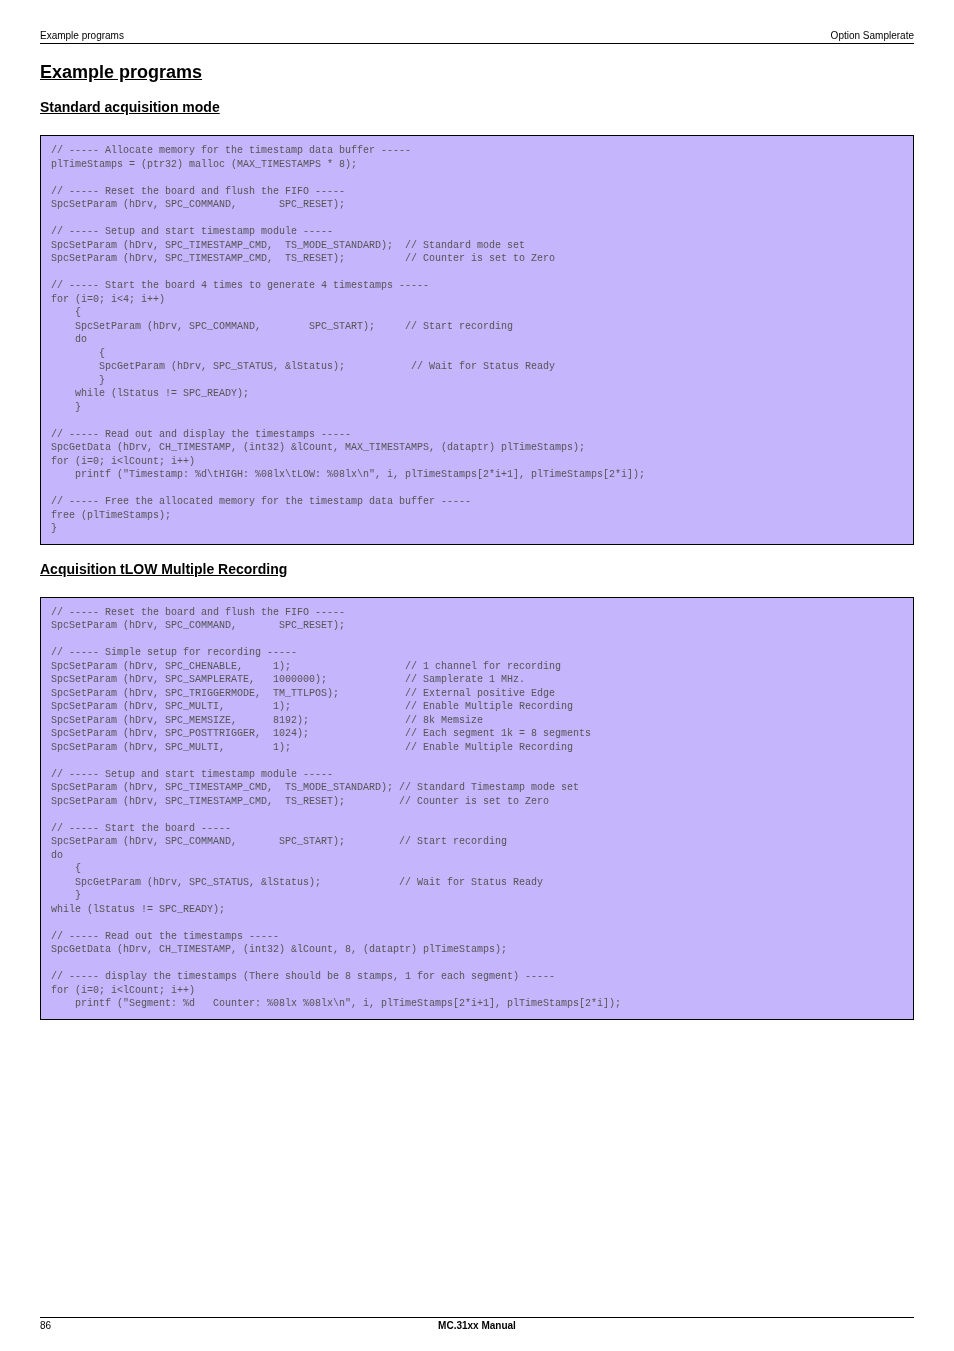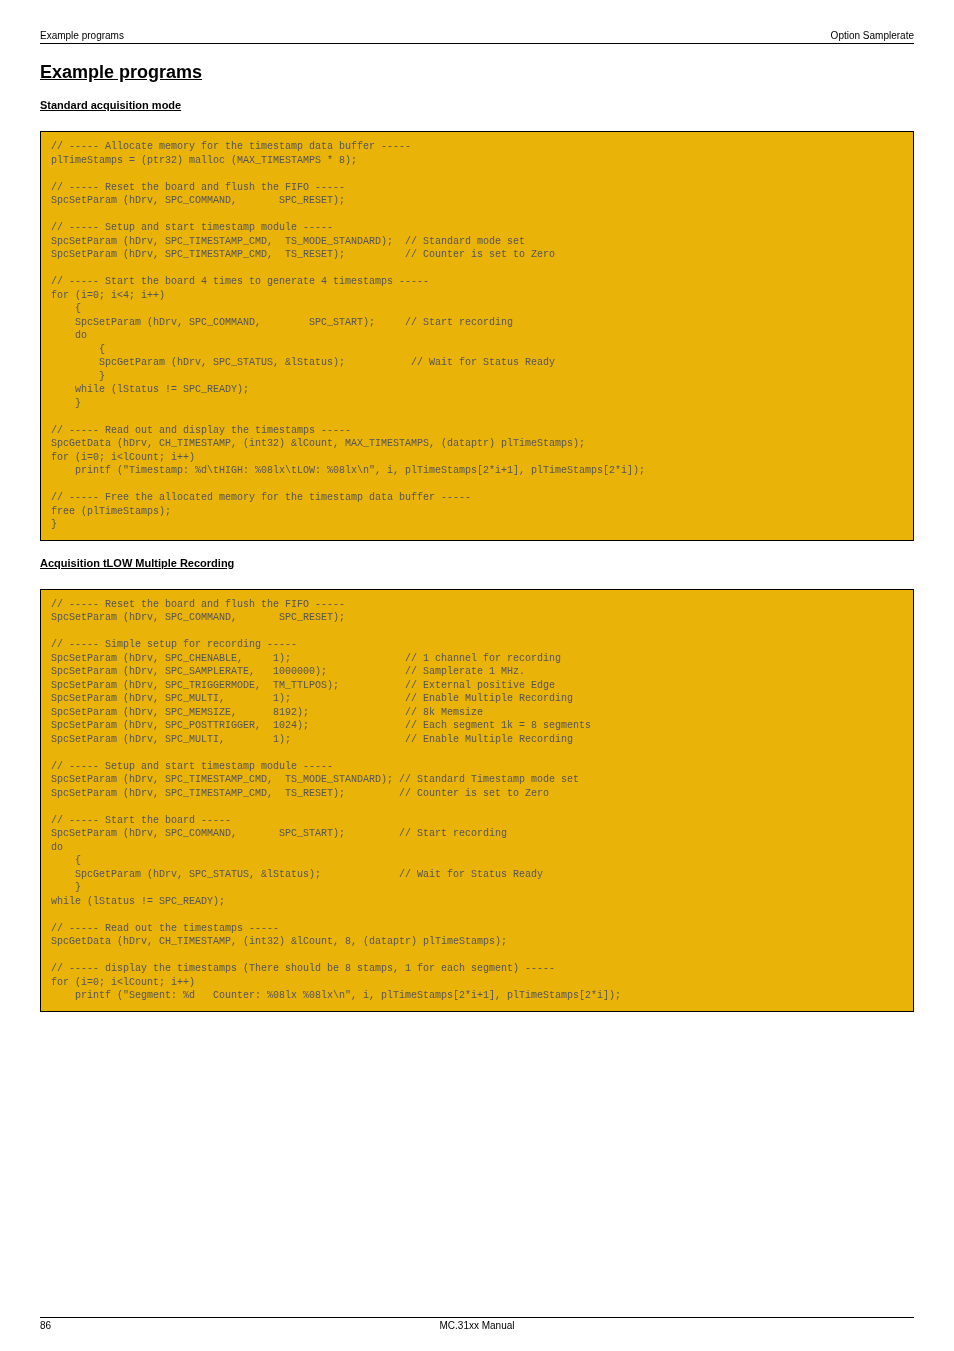"Standard acquisition mode" h2 { font-size: 11px -> 14px }
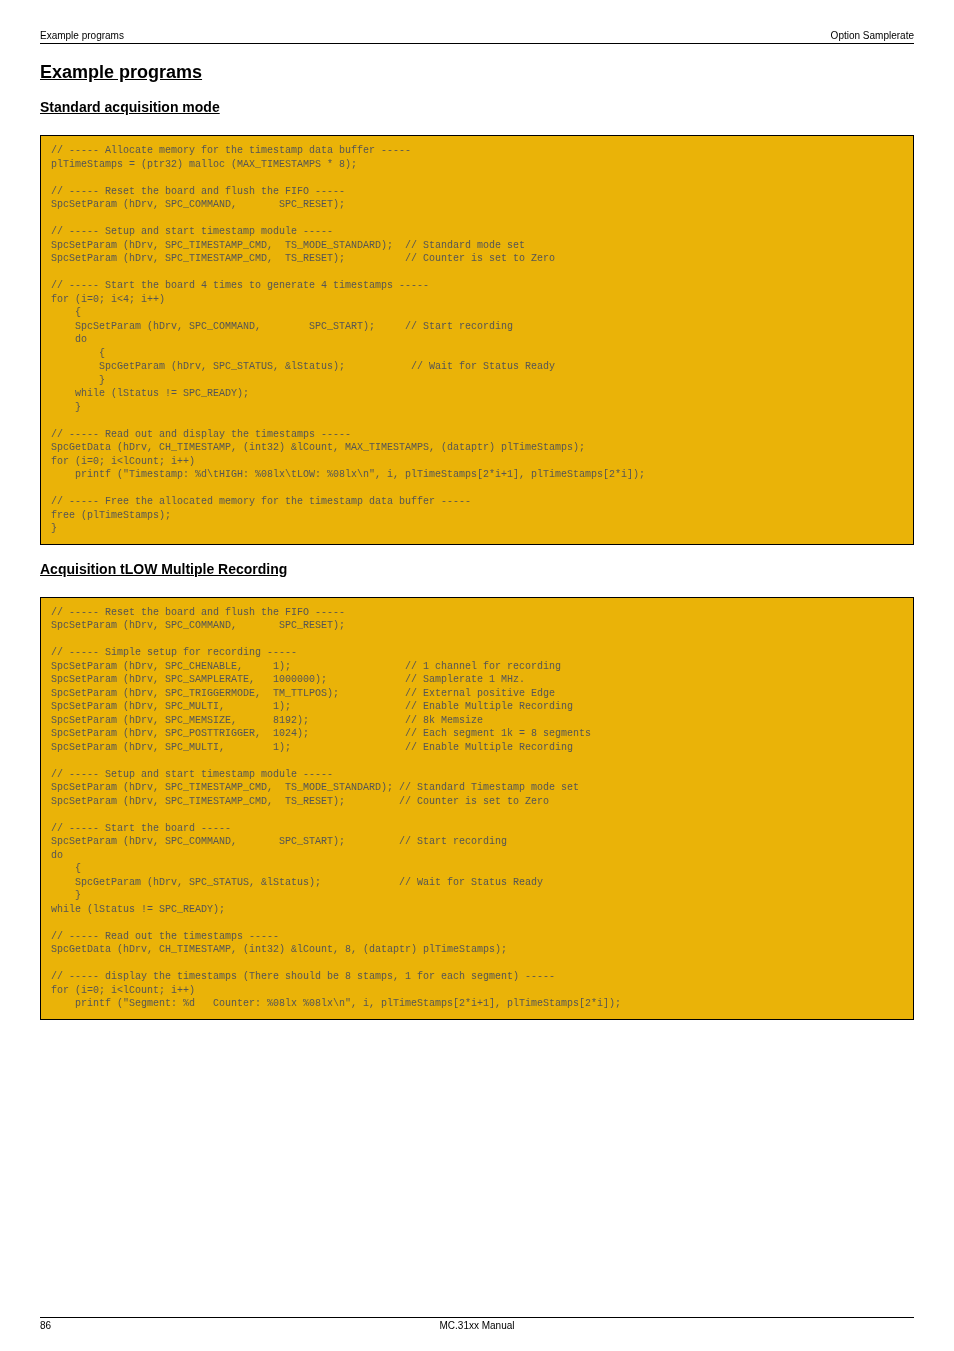"// ----- Allocate memory for" .code-block { background: #eab308 -> #c4b5fd }
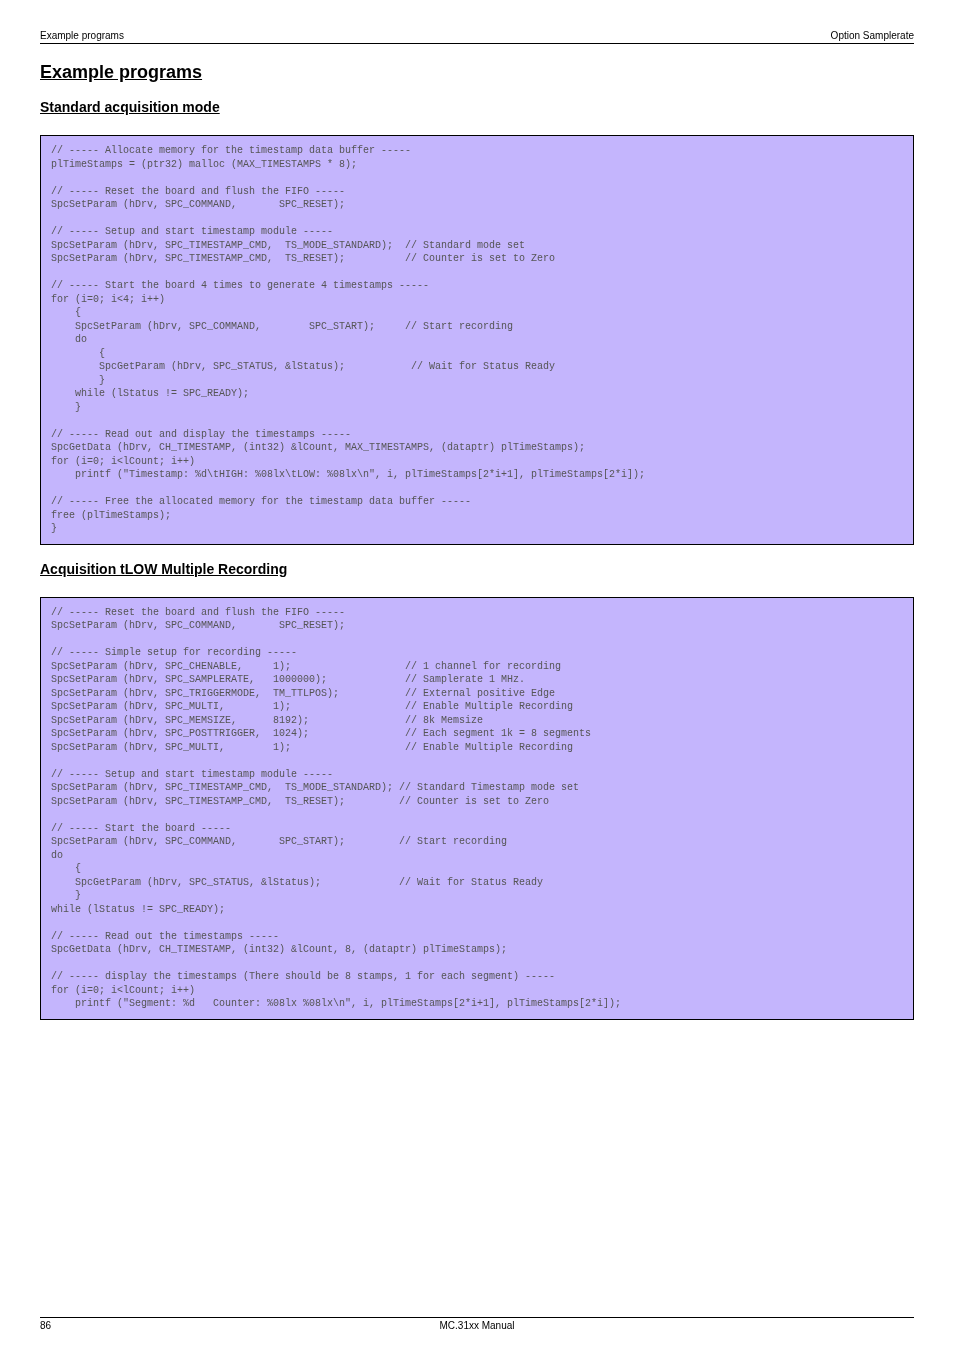"MC.31xx Manual" .footer .center { font-weight: none -> bold }
